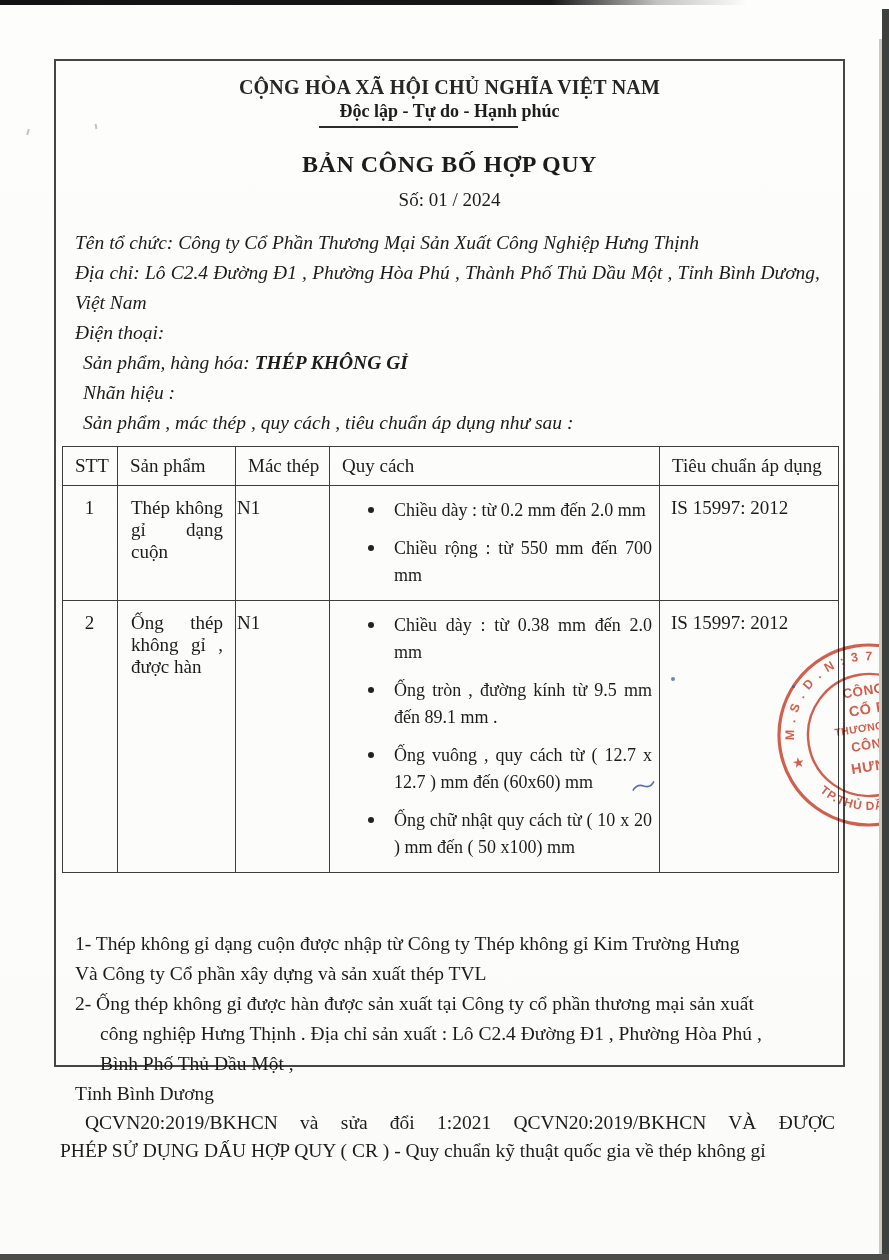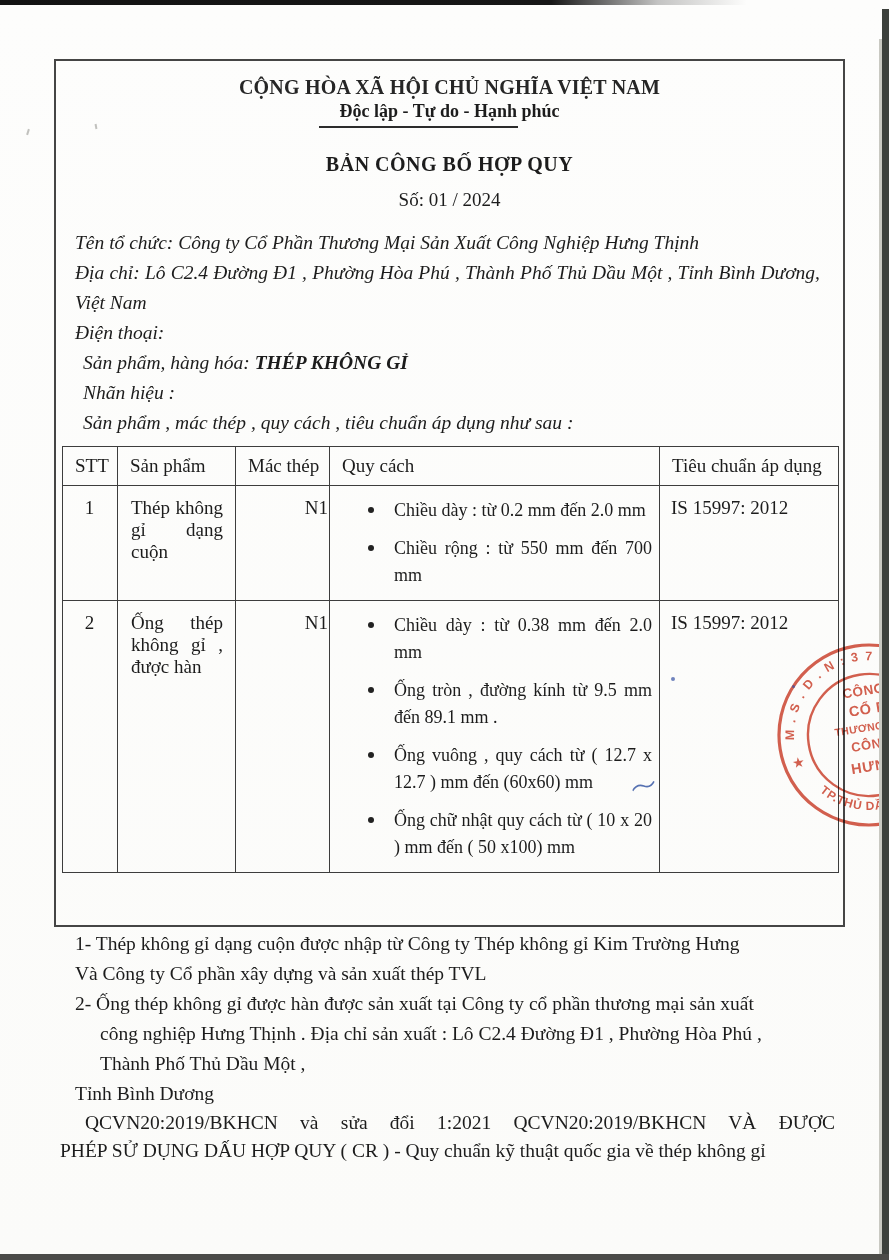"CỘNG HÒA XÃ HỘI CHỦ" .sheet { height: 868px -> 1008px }
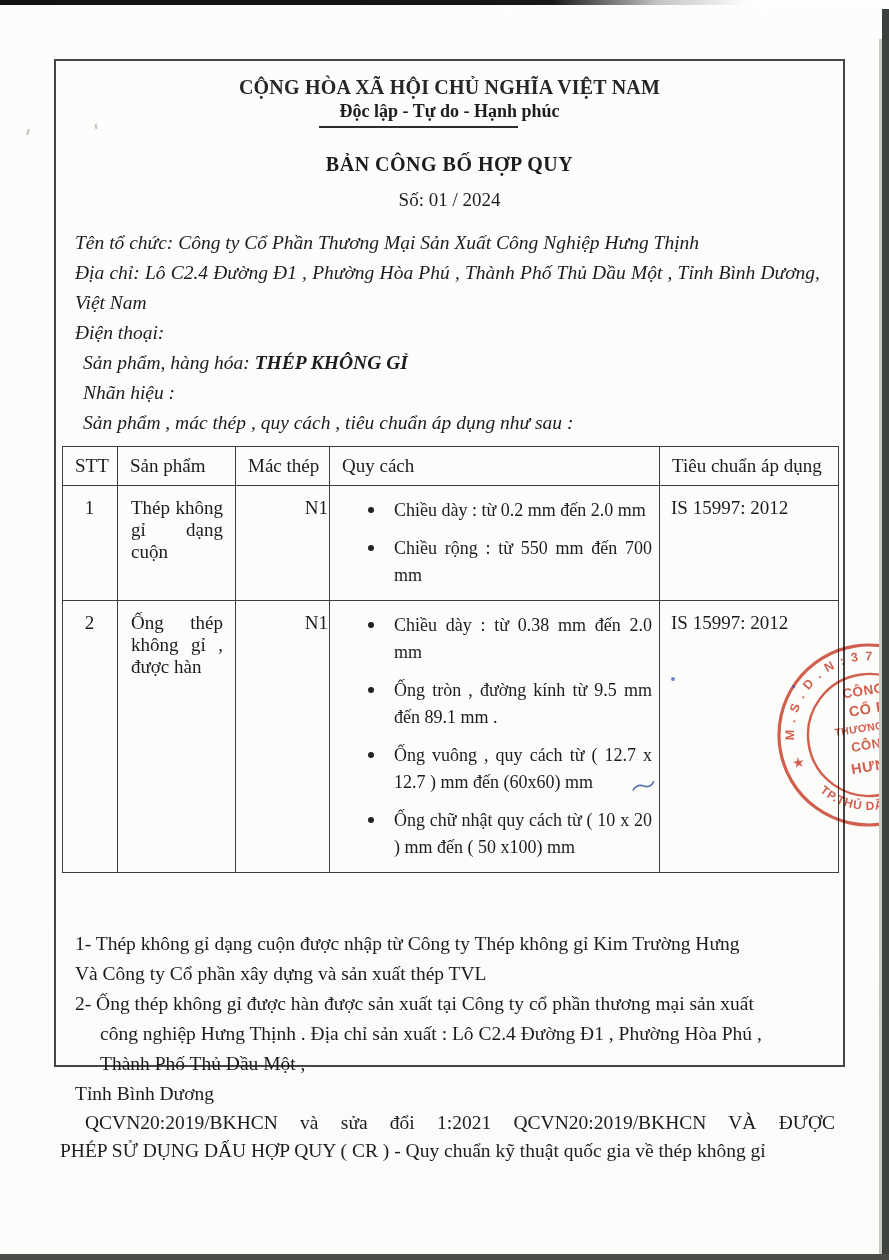"BẢN CÔNG BỐ HỢP QUY" .doc-title { font-size: 20px -> 24px }
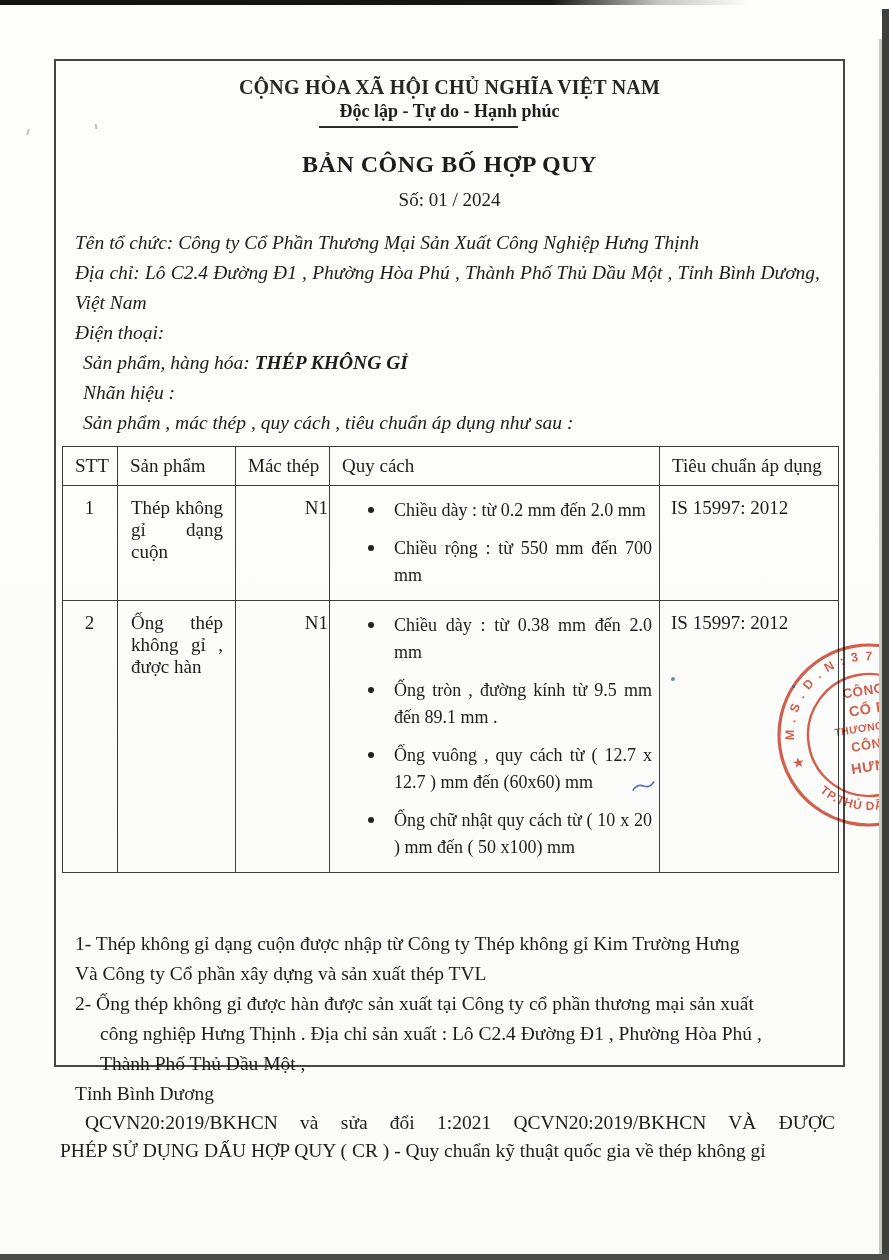"N1" td.c-grade { text-align: right -> left }
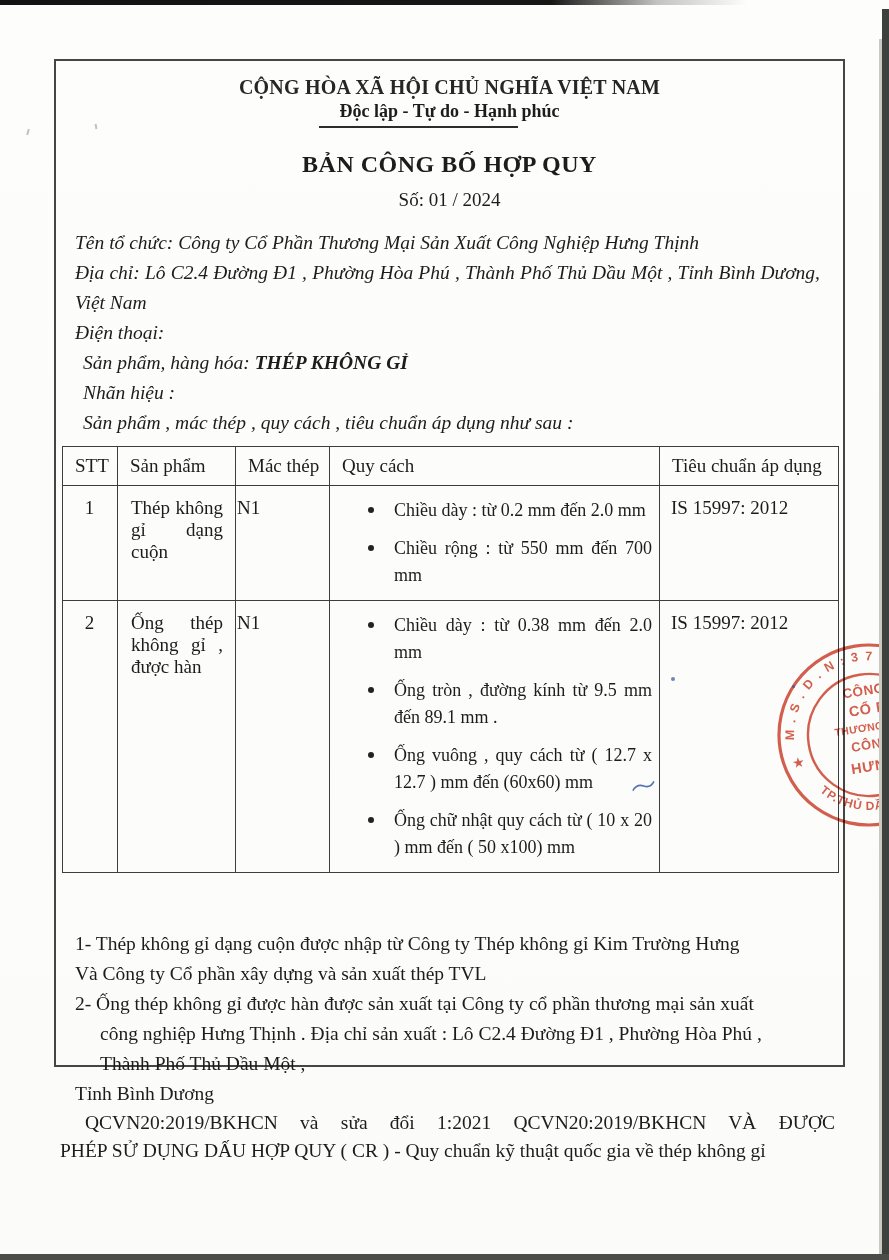"Thành Phố Thủ Dầu Một" div.nline { text: Thành -> Bình }
